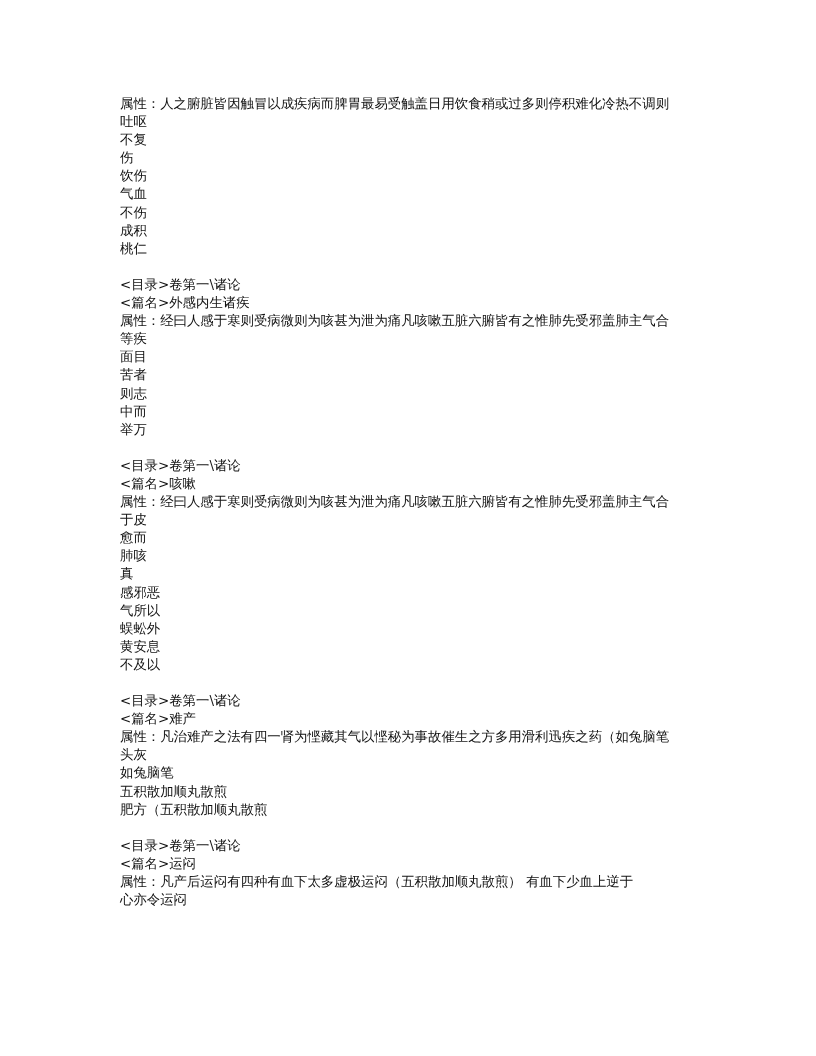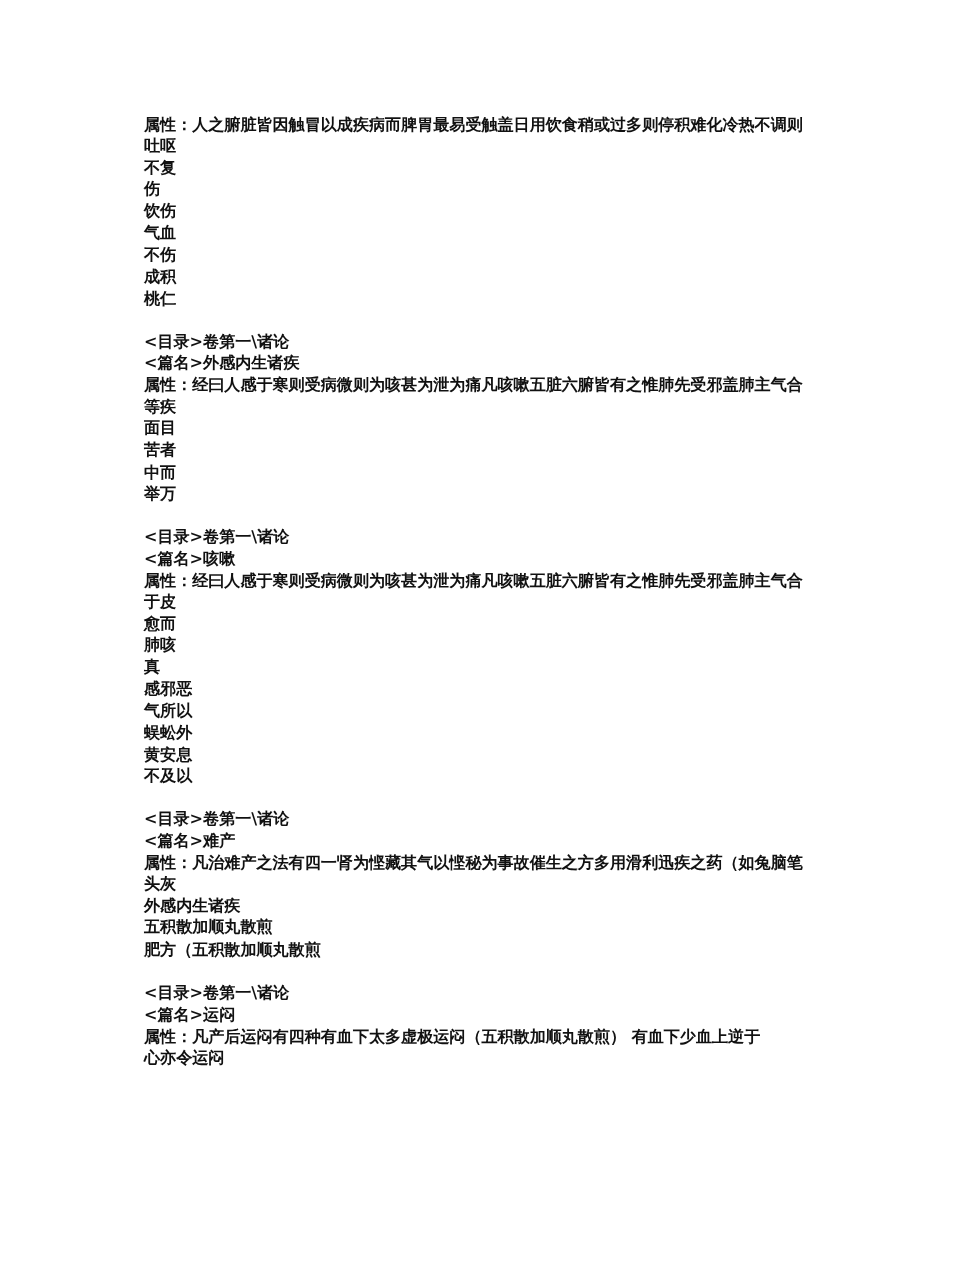"属性：人之腑脏皆因触冒以成疾病而脾胃最易受触盖日用饮食稍或过多则停积难化冷热不调" .page { font-weight: bold -> none }
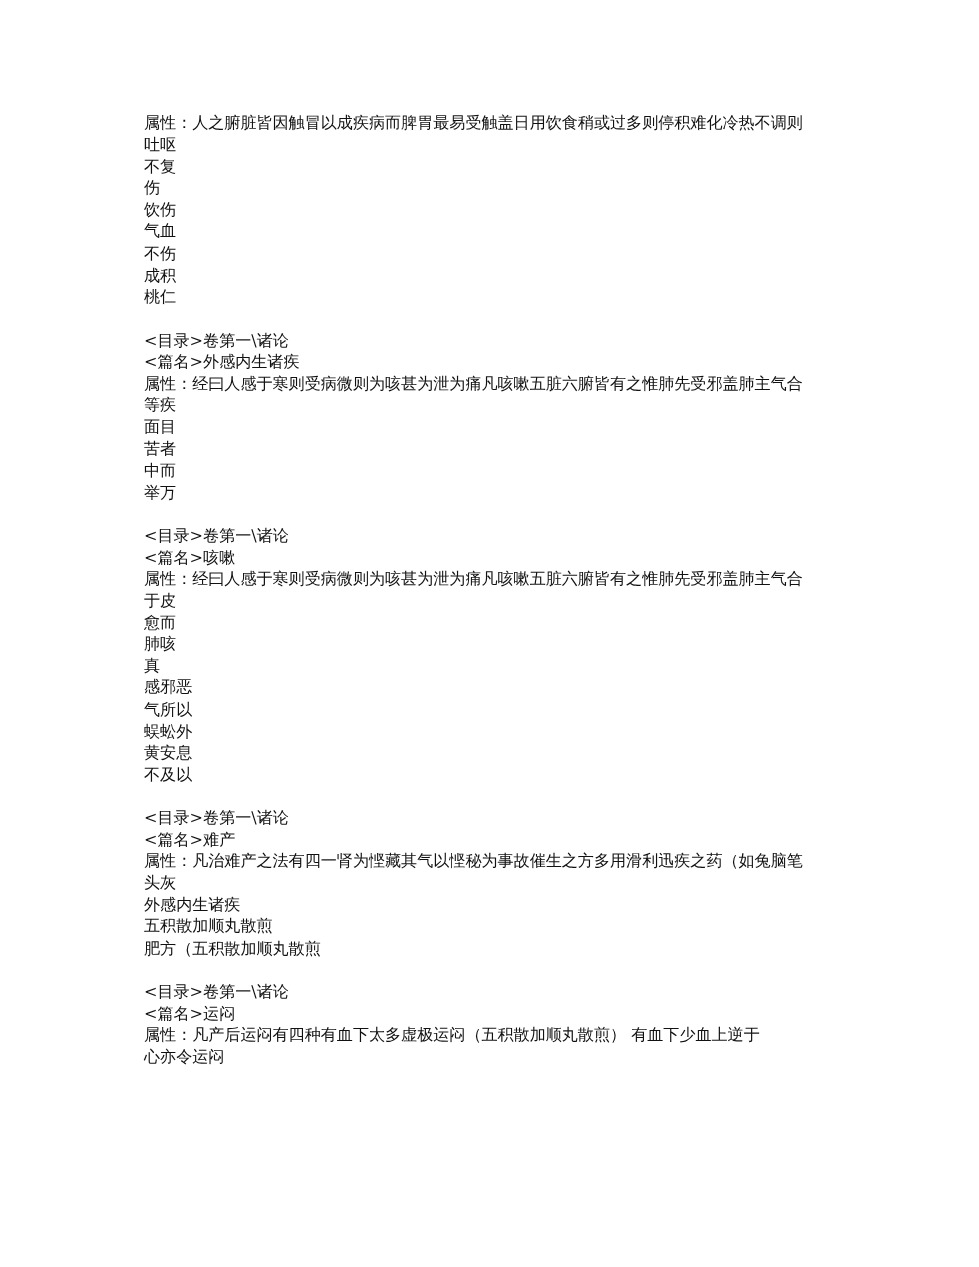"则志" div.line { html: none -> <div>则志</div> }
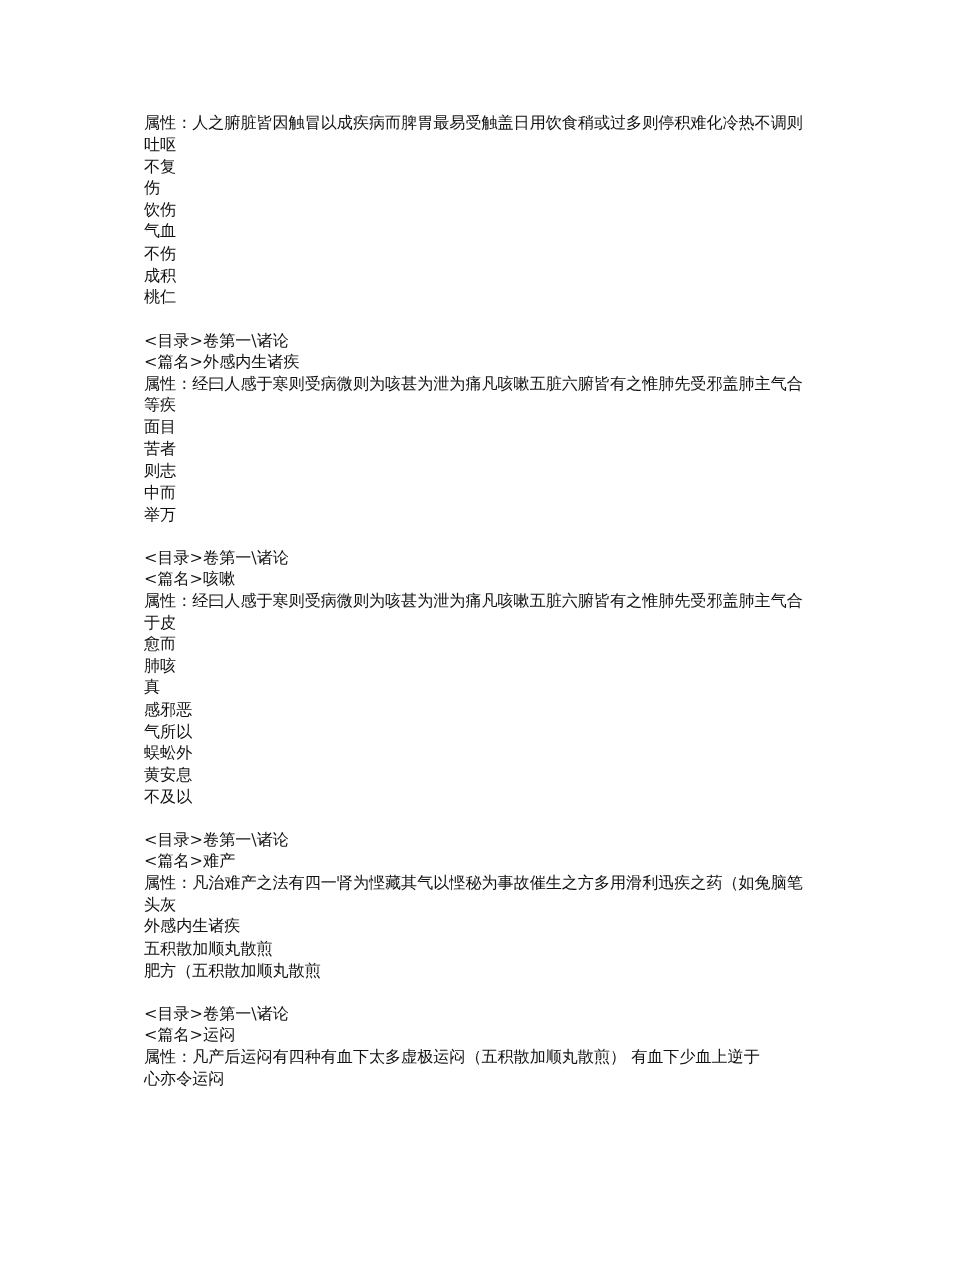"外感内生诸疾" div.line { text: 外感内生诸疾 -> 如兔脑笔 }
